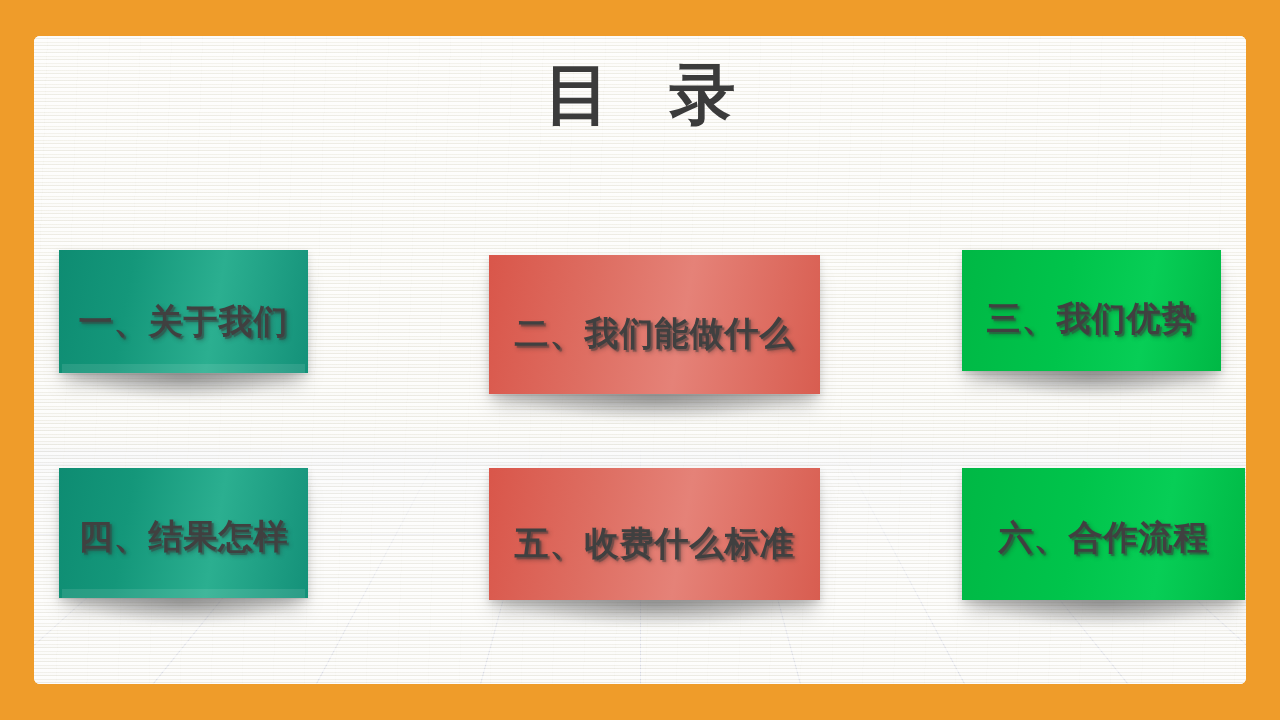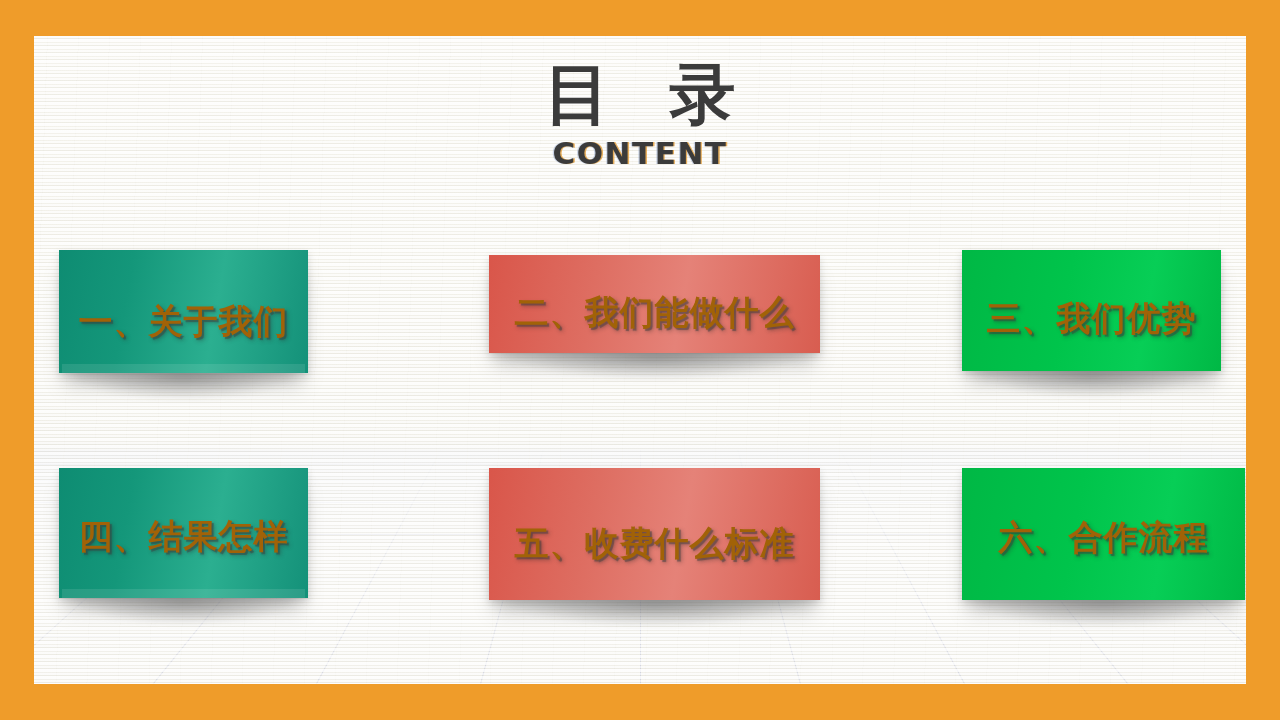"目 录" #canvas { border-radius: none -> 6px }
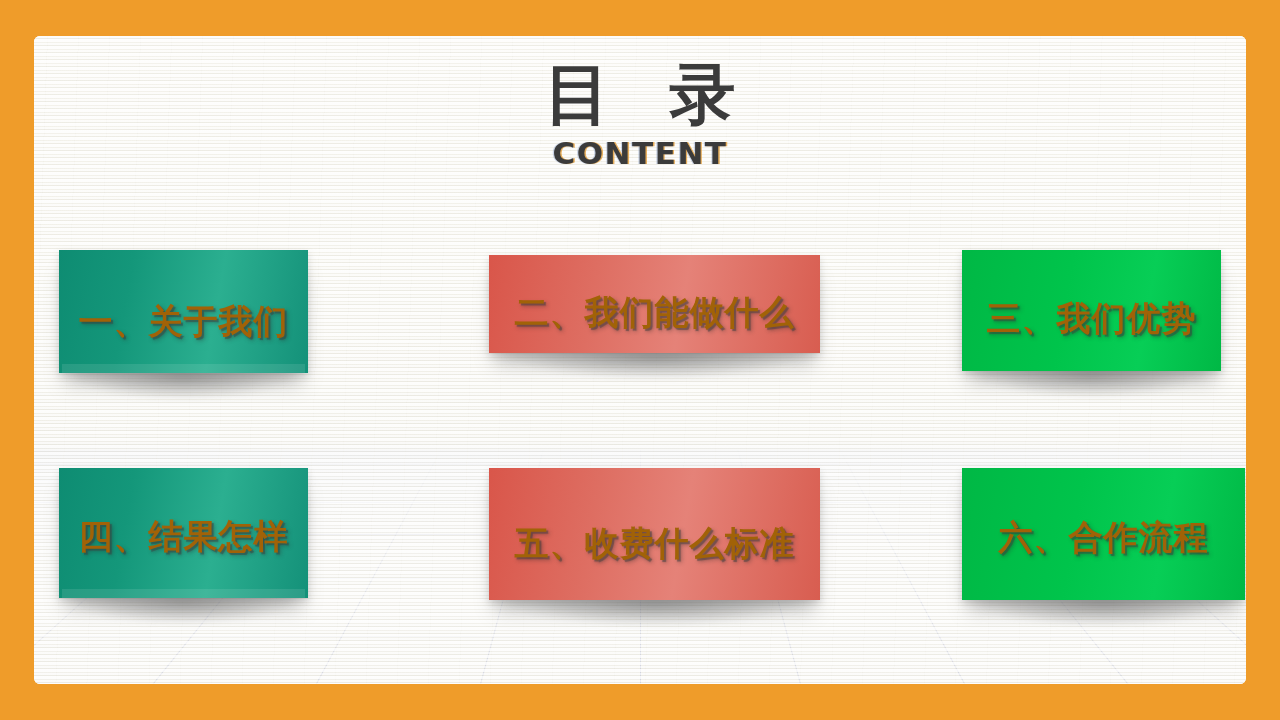"CONTENT" div.heading-en { html: <div>CONTENT</div> -> none }
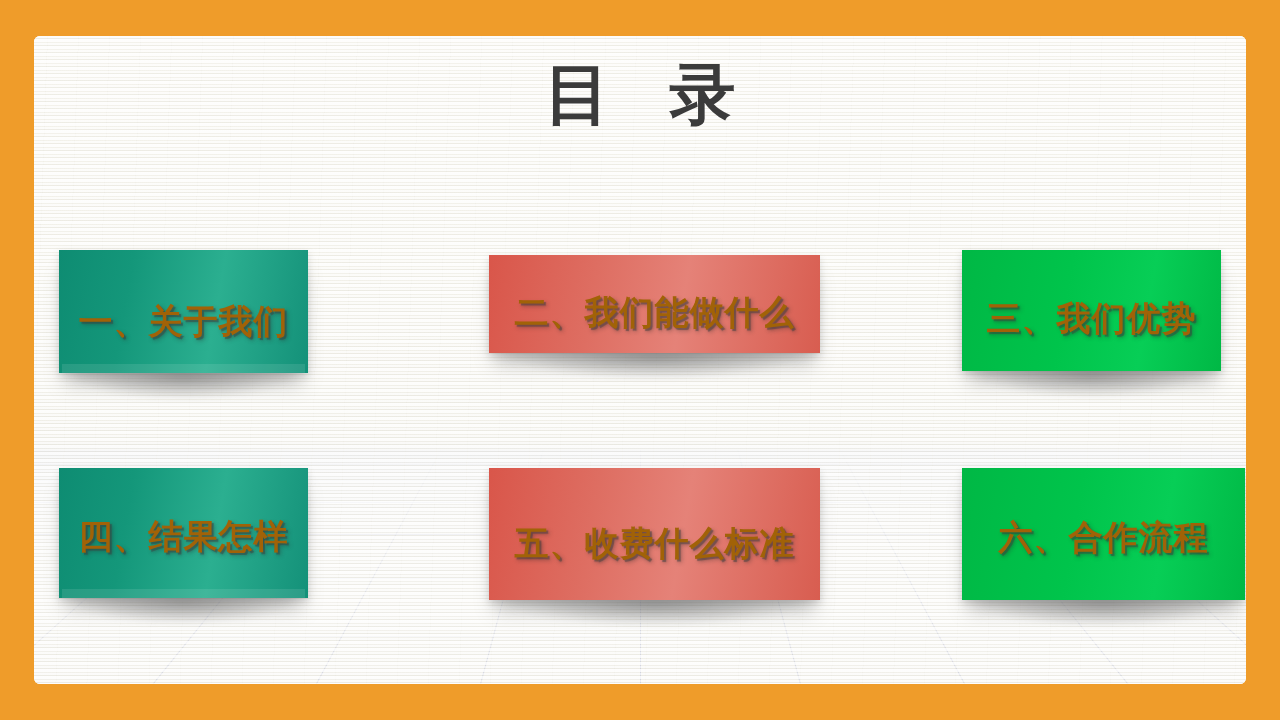"一、关于我们" .item-label { color: #a16207 -> #404040 }
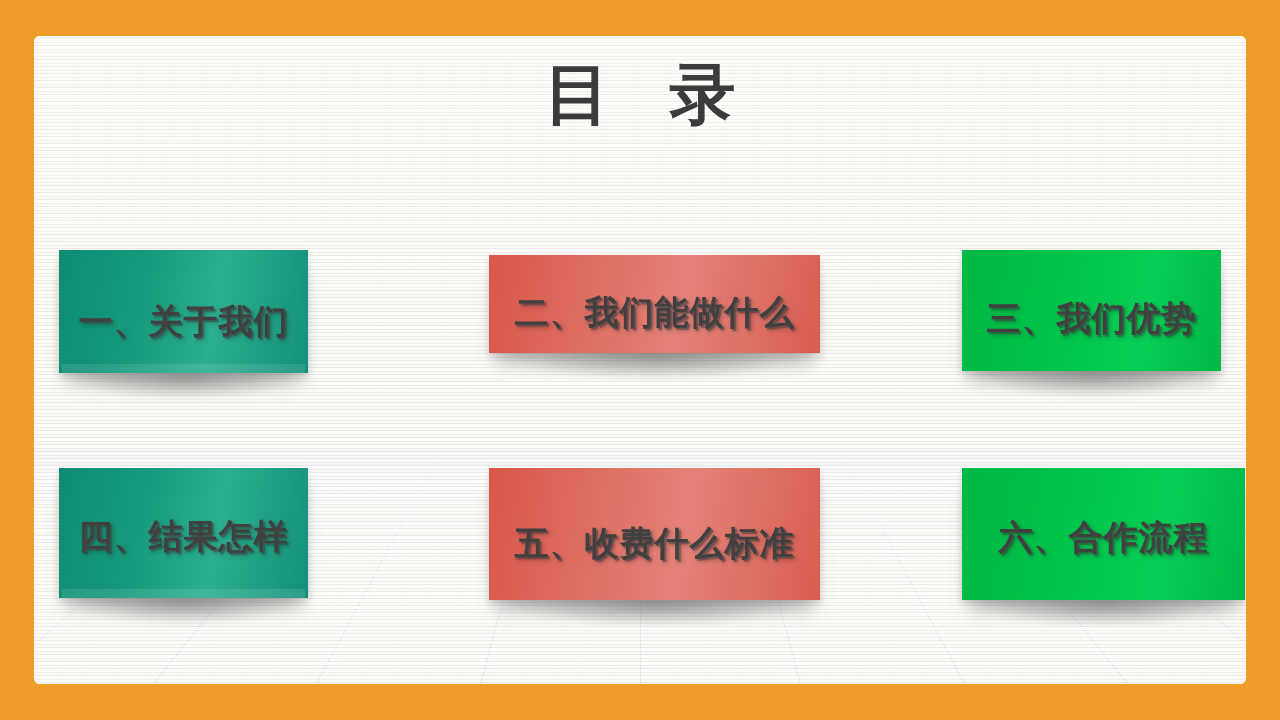"二、我们能做什么" div.item { height: 98px -> 139px }
